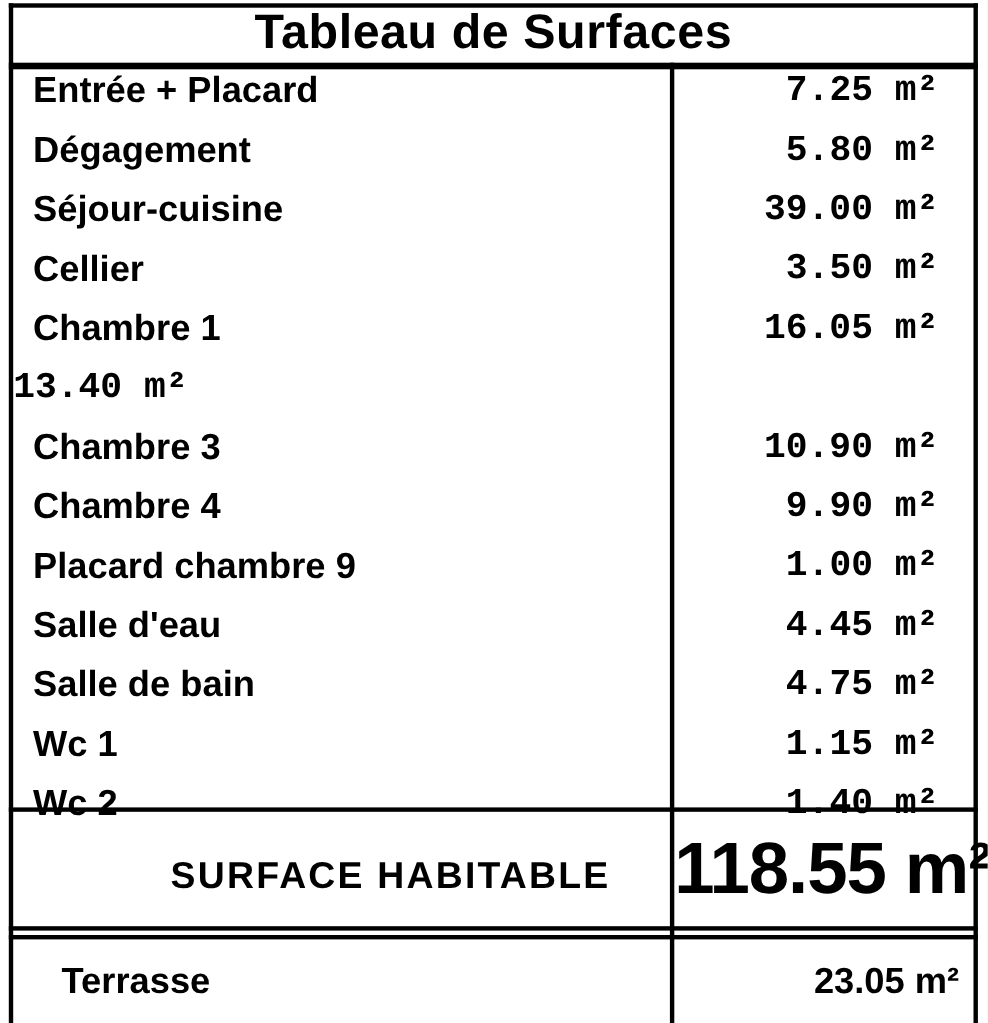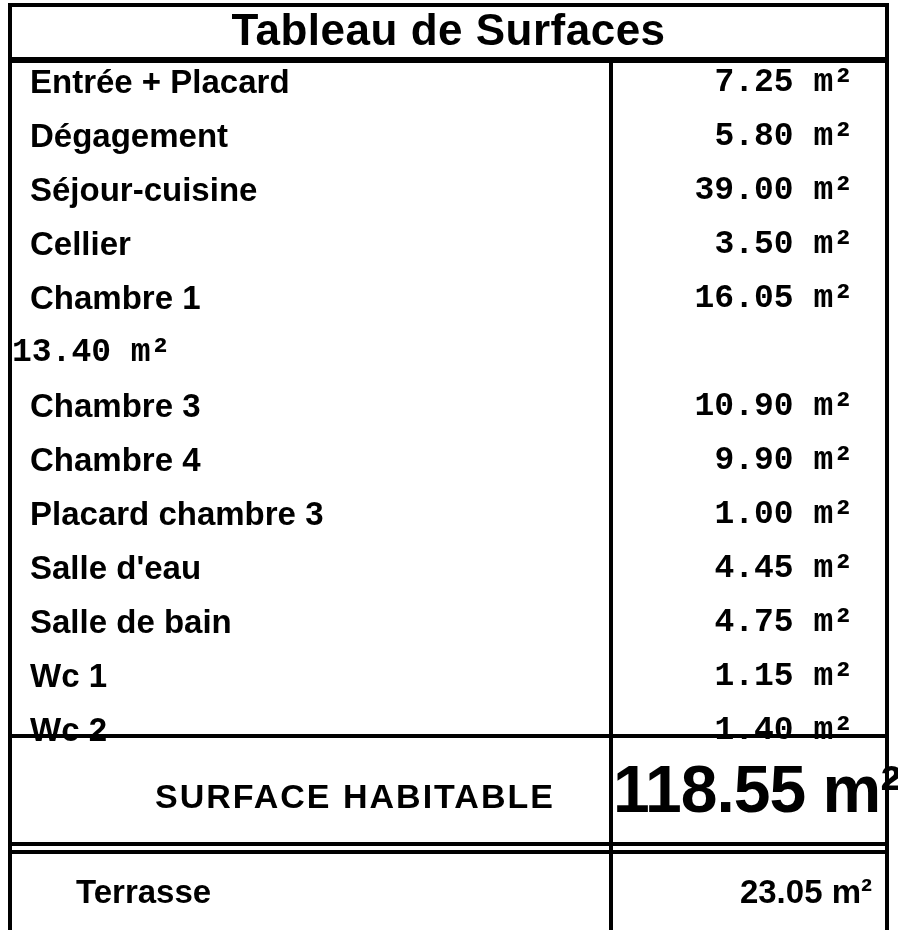"Placard chambre 3" span.lbl { text: 3 -> 9 }
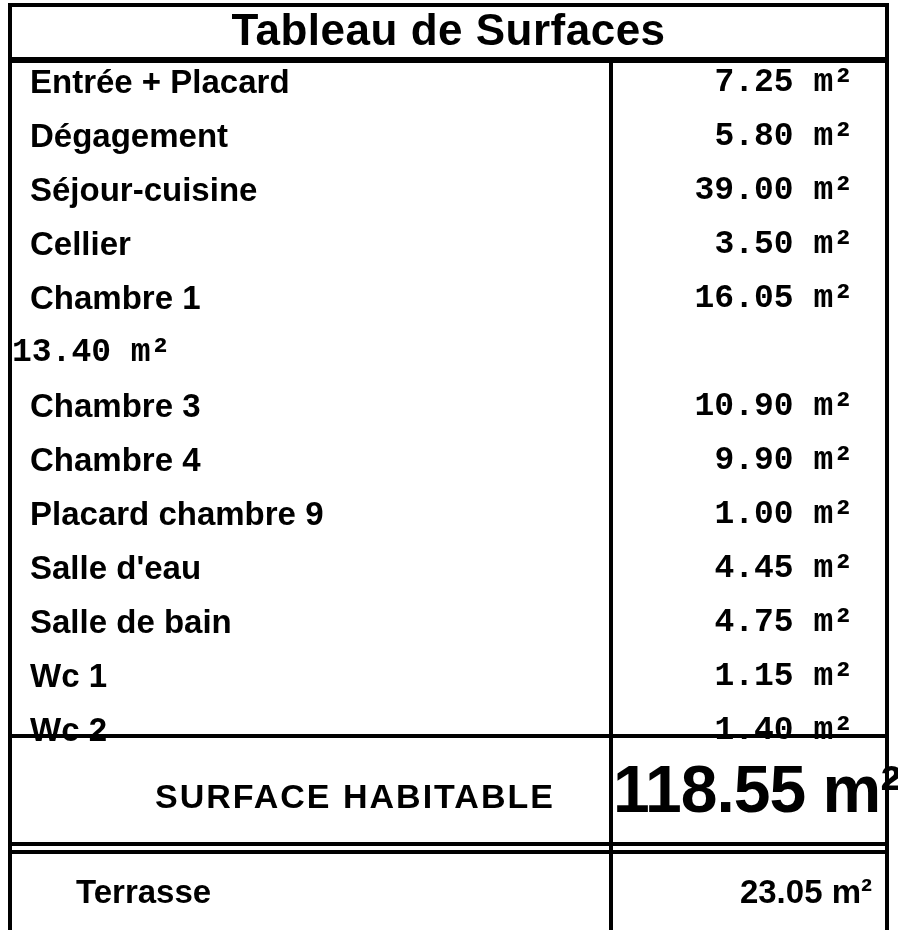"Terrasse" .terrace .lbl { padding-left: 64px -> 44px }
